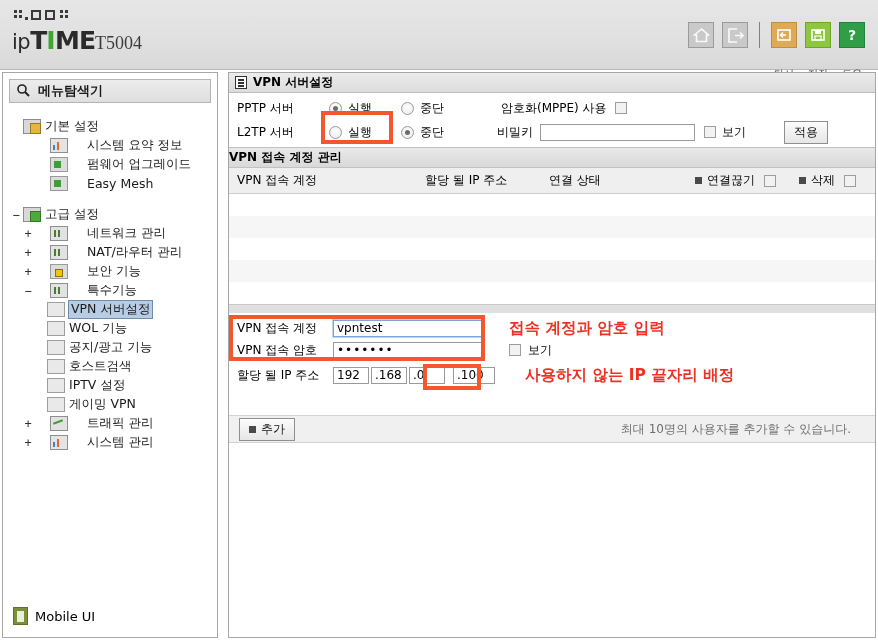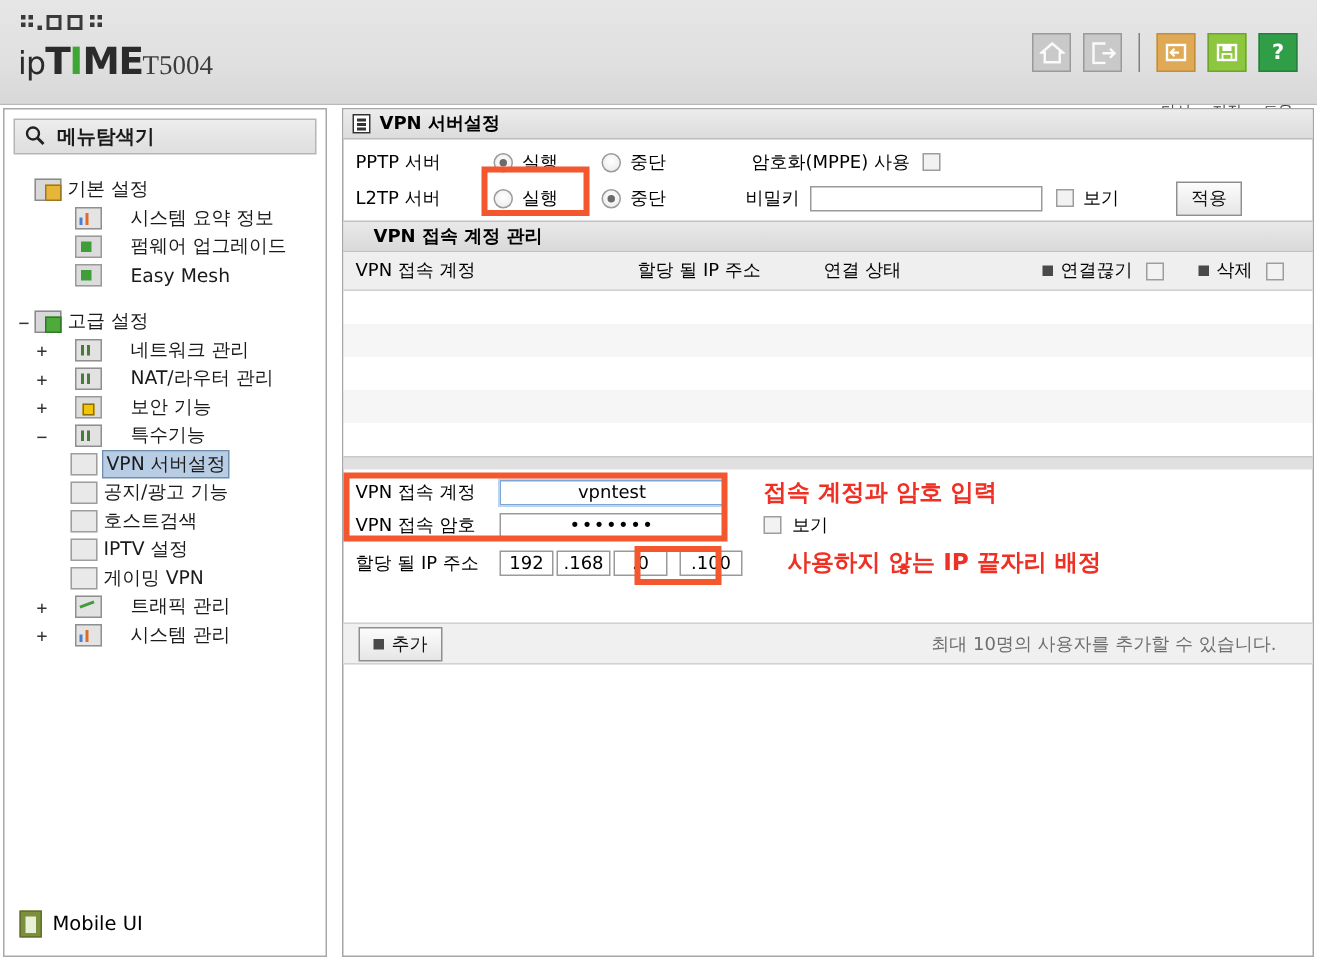"VPN 접속 계정 관리" .sec-head { padding-left: 20px -> 0 }
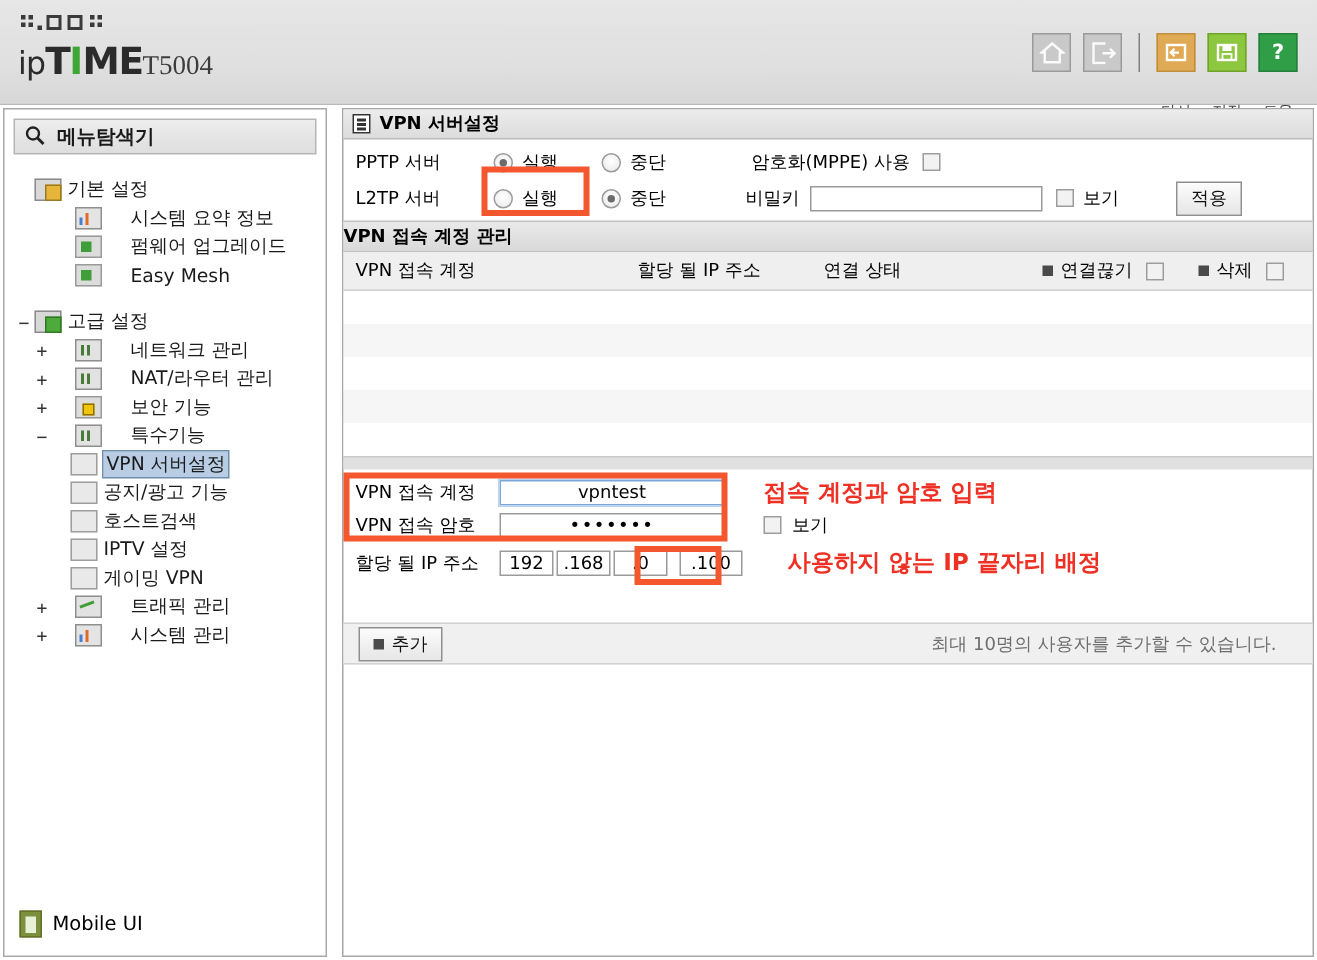"WOL 기능" div.node { html: none -> <div> <span></span> <span></span> <span>WOL 기능</span> </div> }
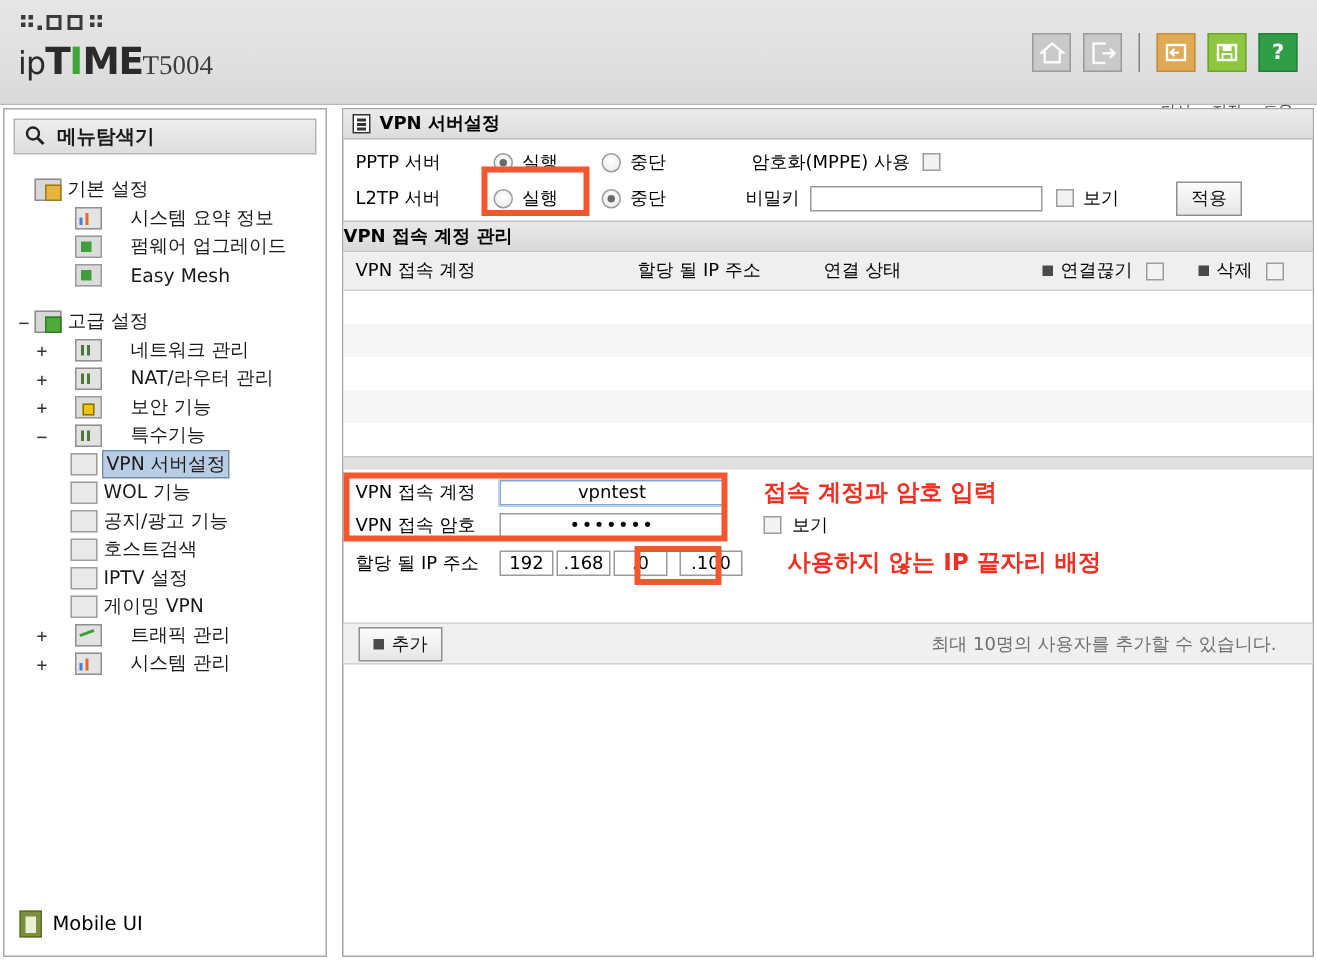"vpntest" .txtin { text-align: center -> none }
